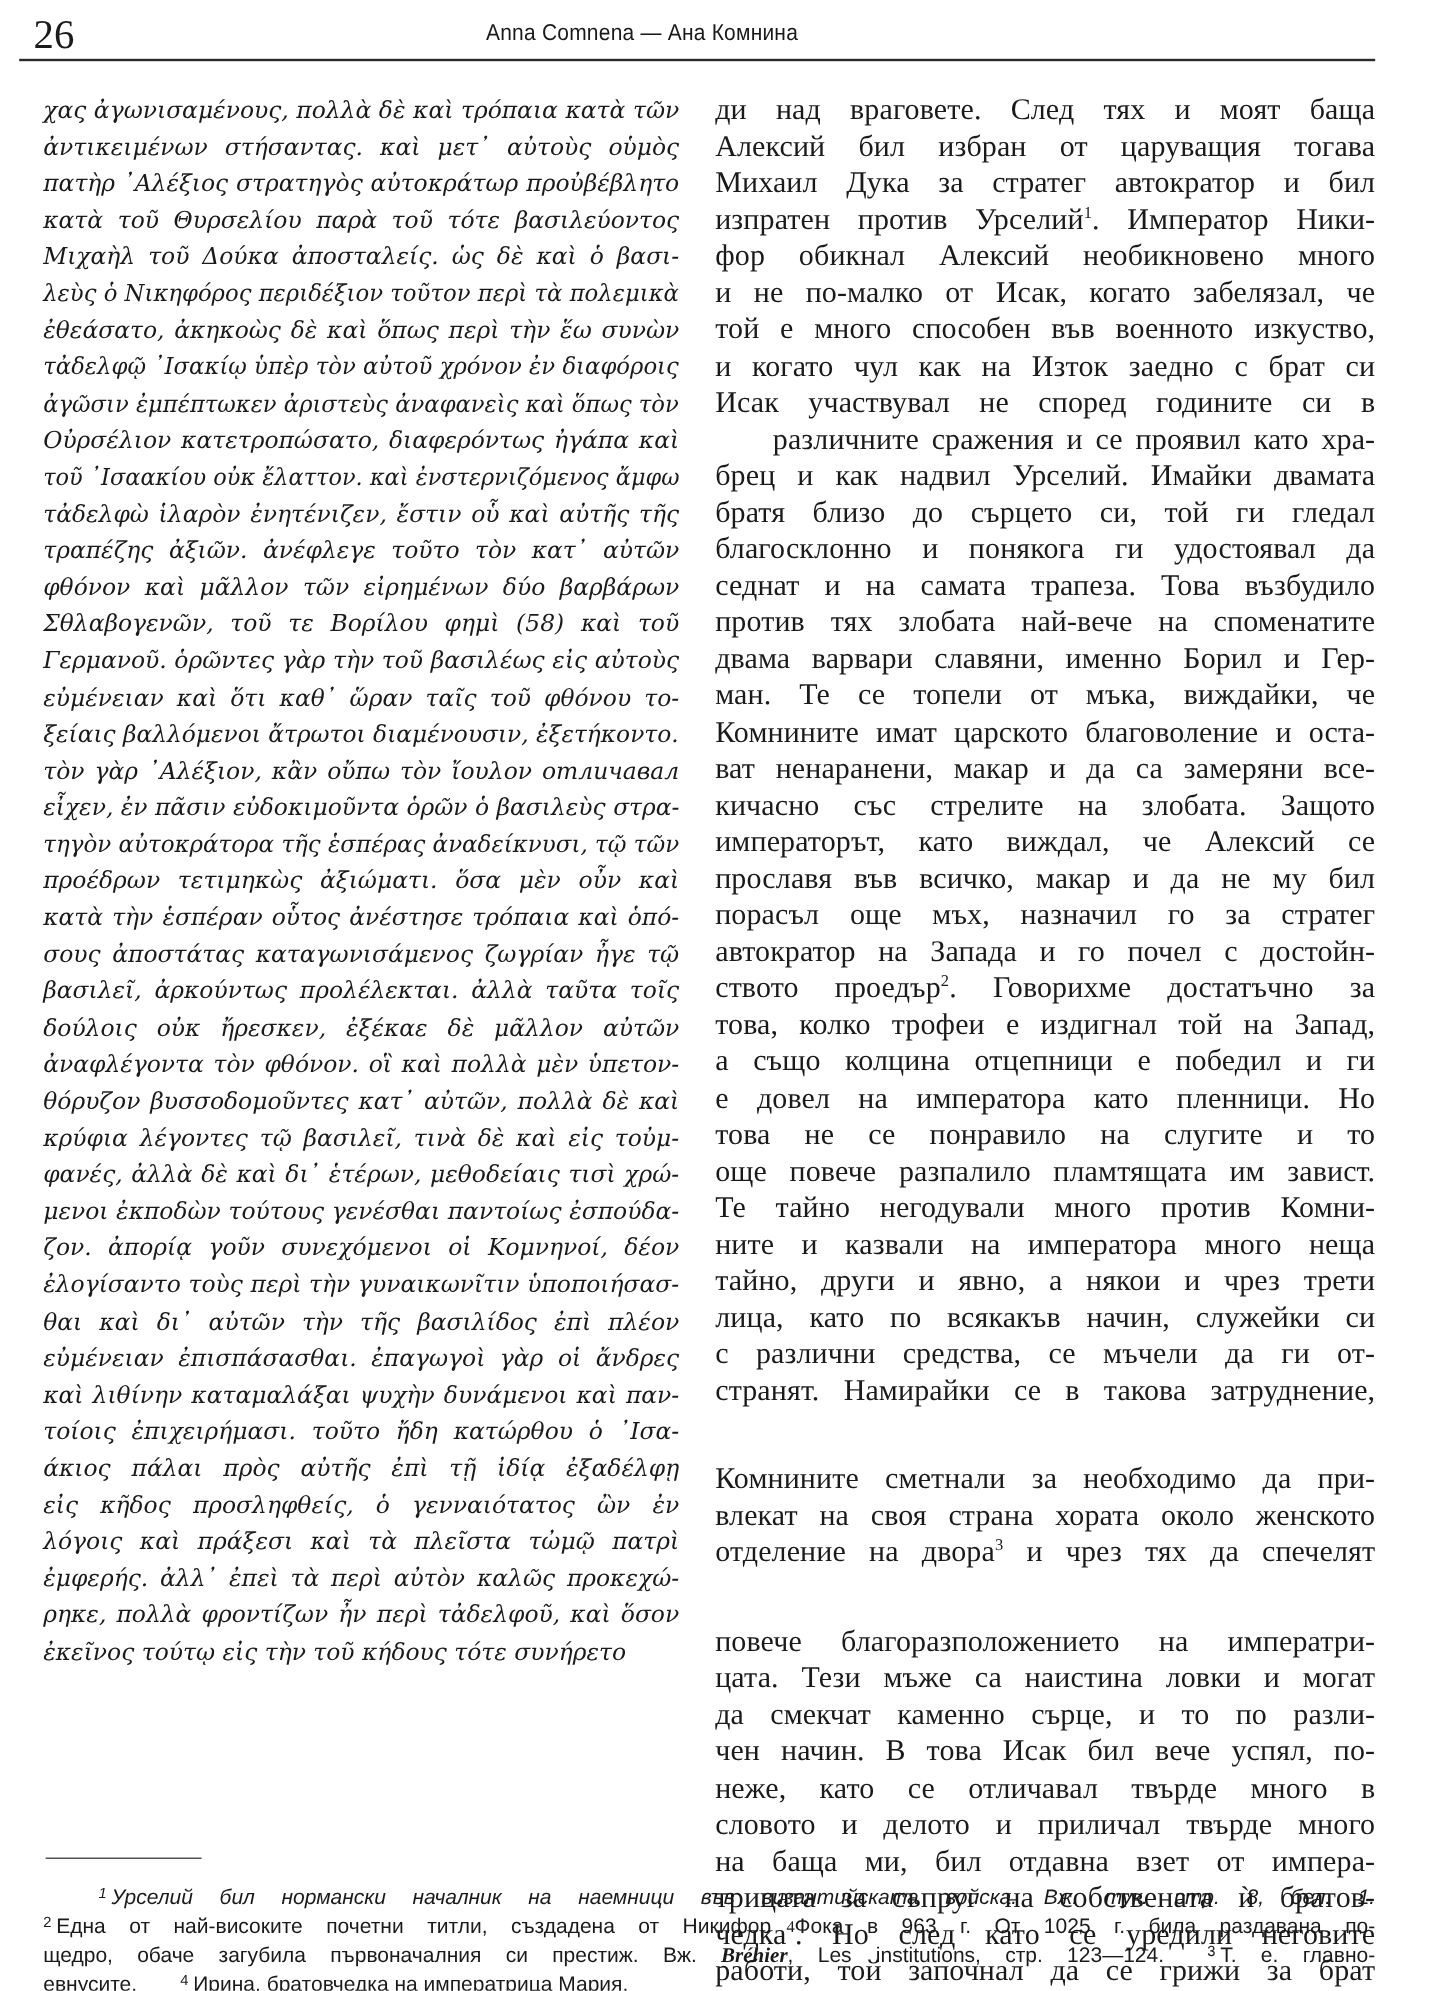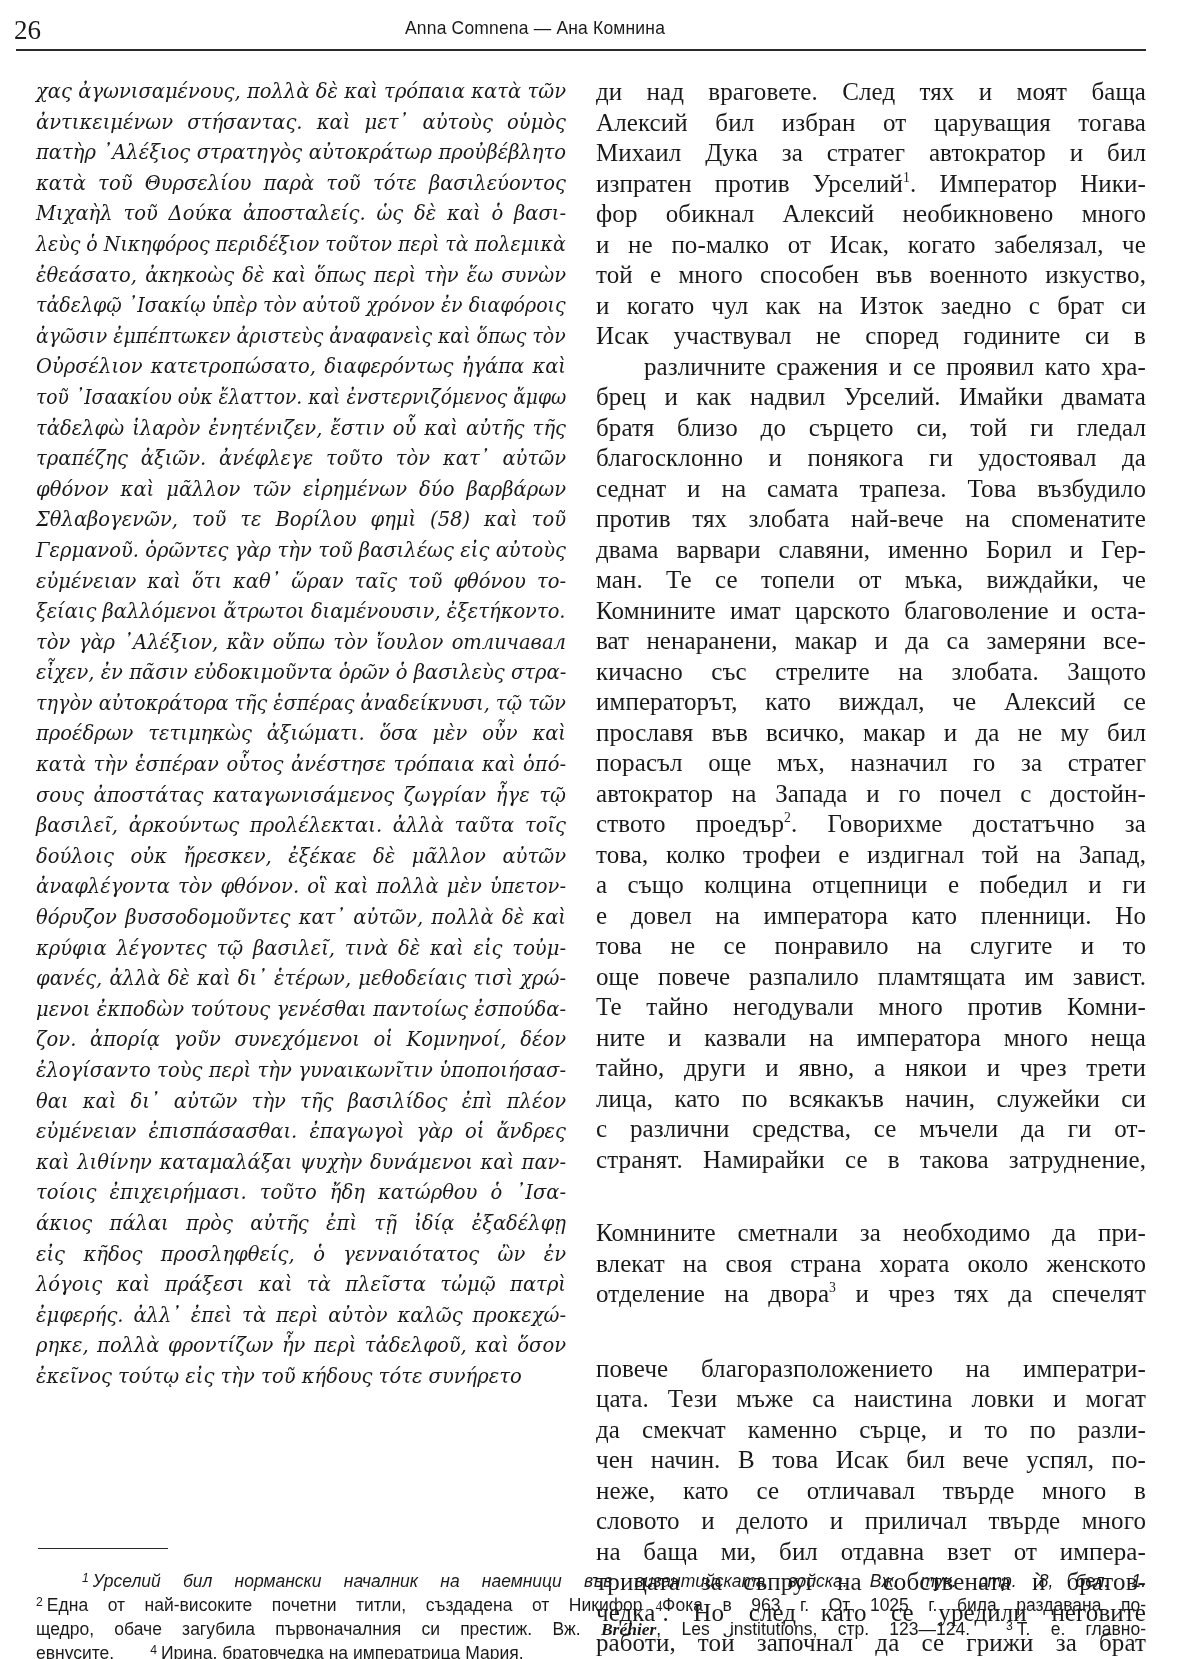"26" .page-number { font-size: 27px -> 34px; left: 14px -> 28px }
